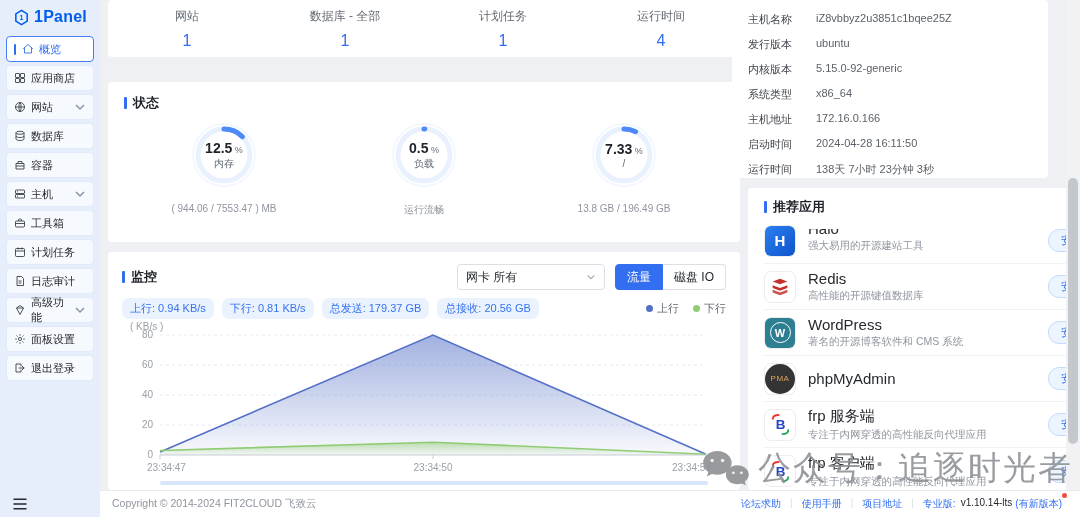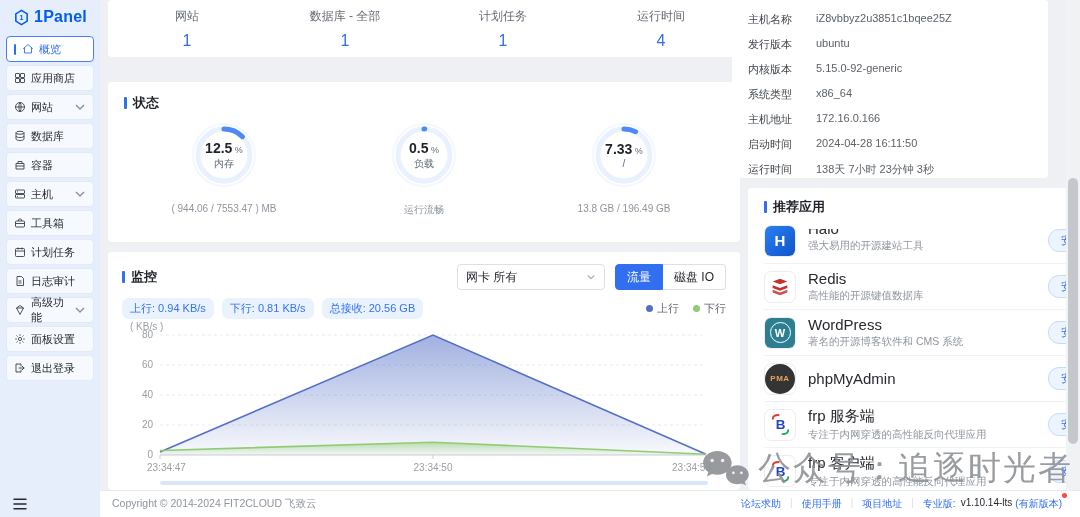"总发送: 179.37 GB" span.tag { html: none -> <span>总发送: 179.37 GB</span> }
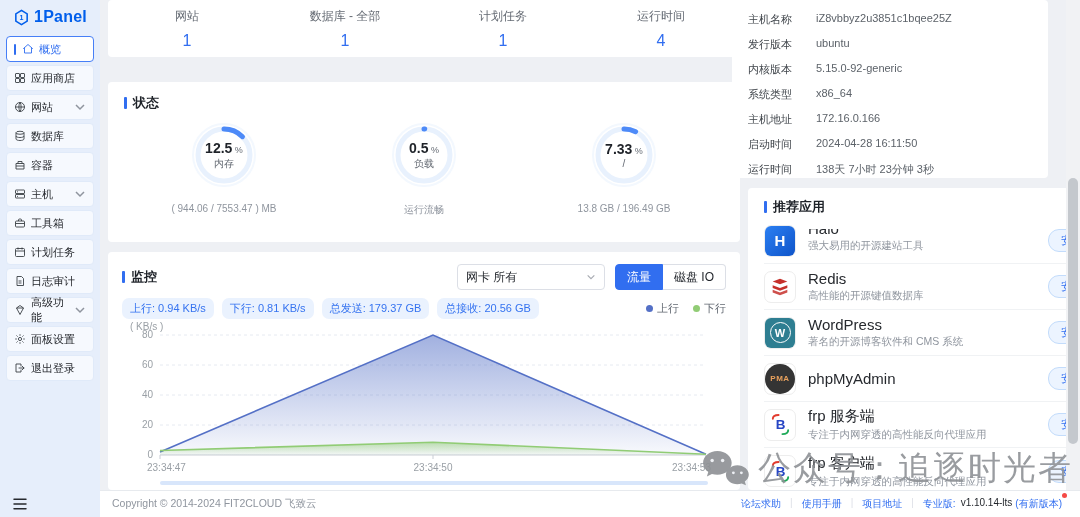"PMA" .icon-pma { font-weight: bold -> normal }
